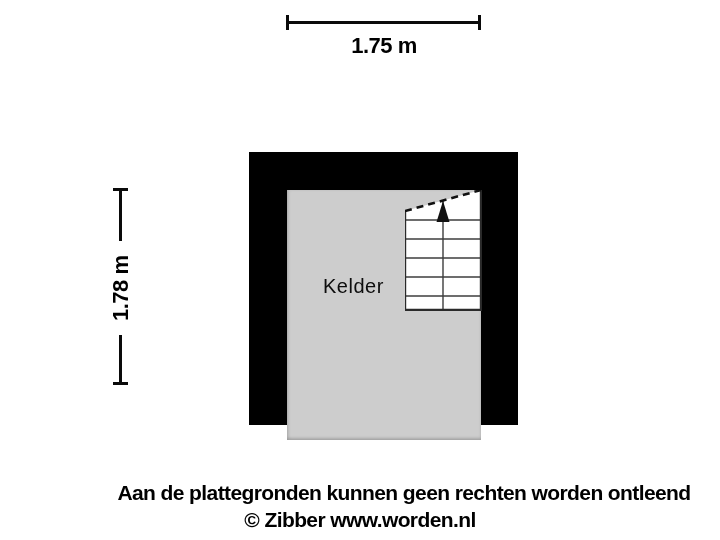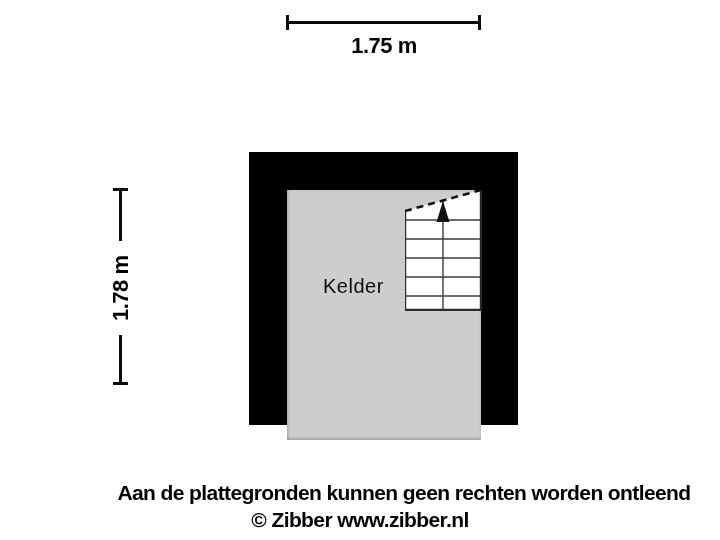"© Zibber www.zibber.nl" div.footer-line { text: www.zibber.nl -> www.worden.nl }
